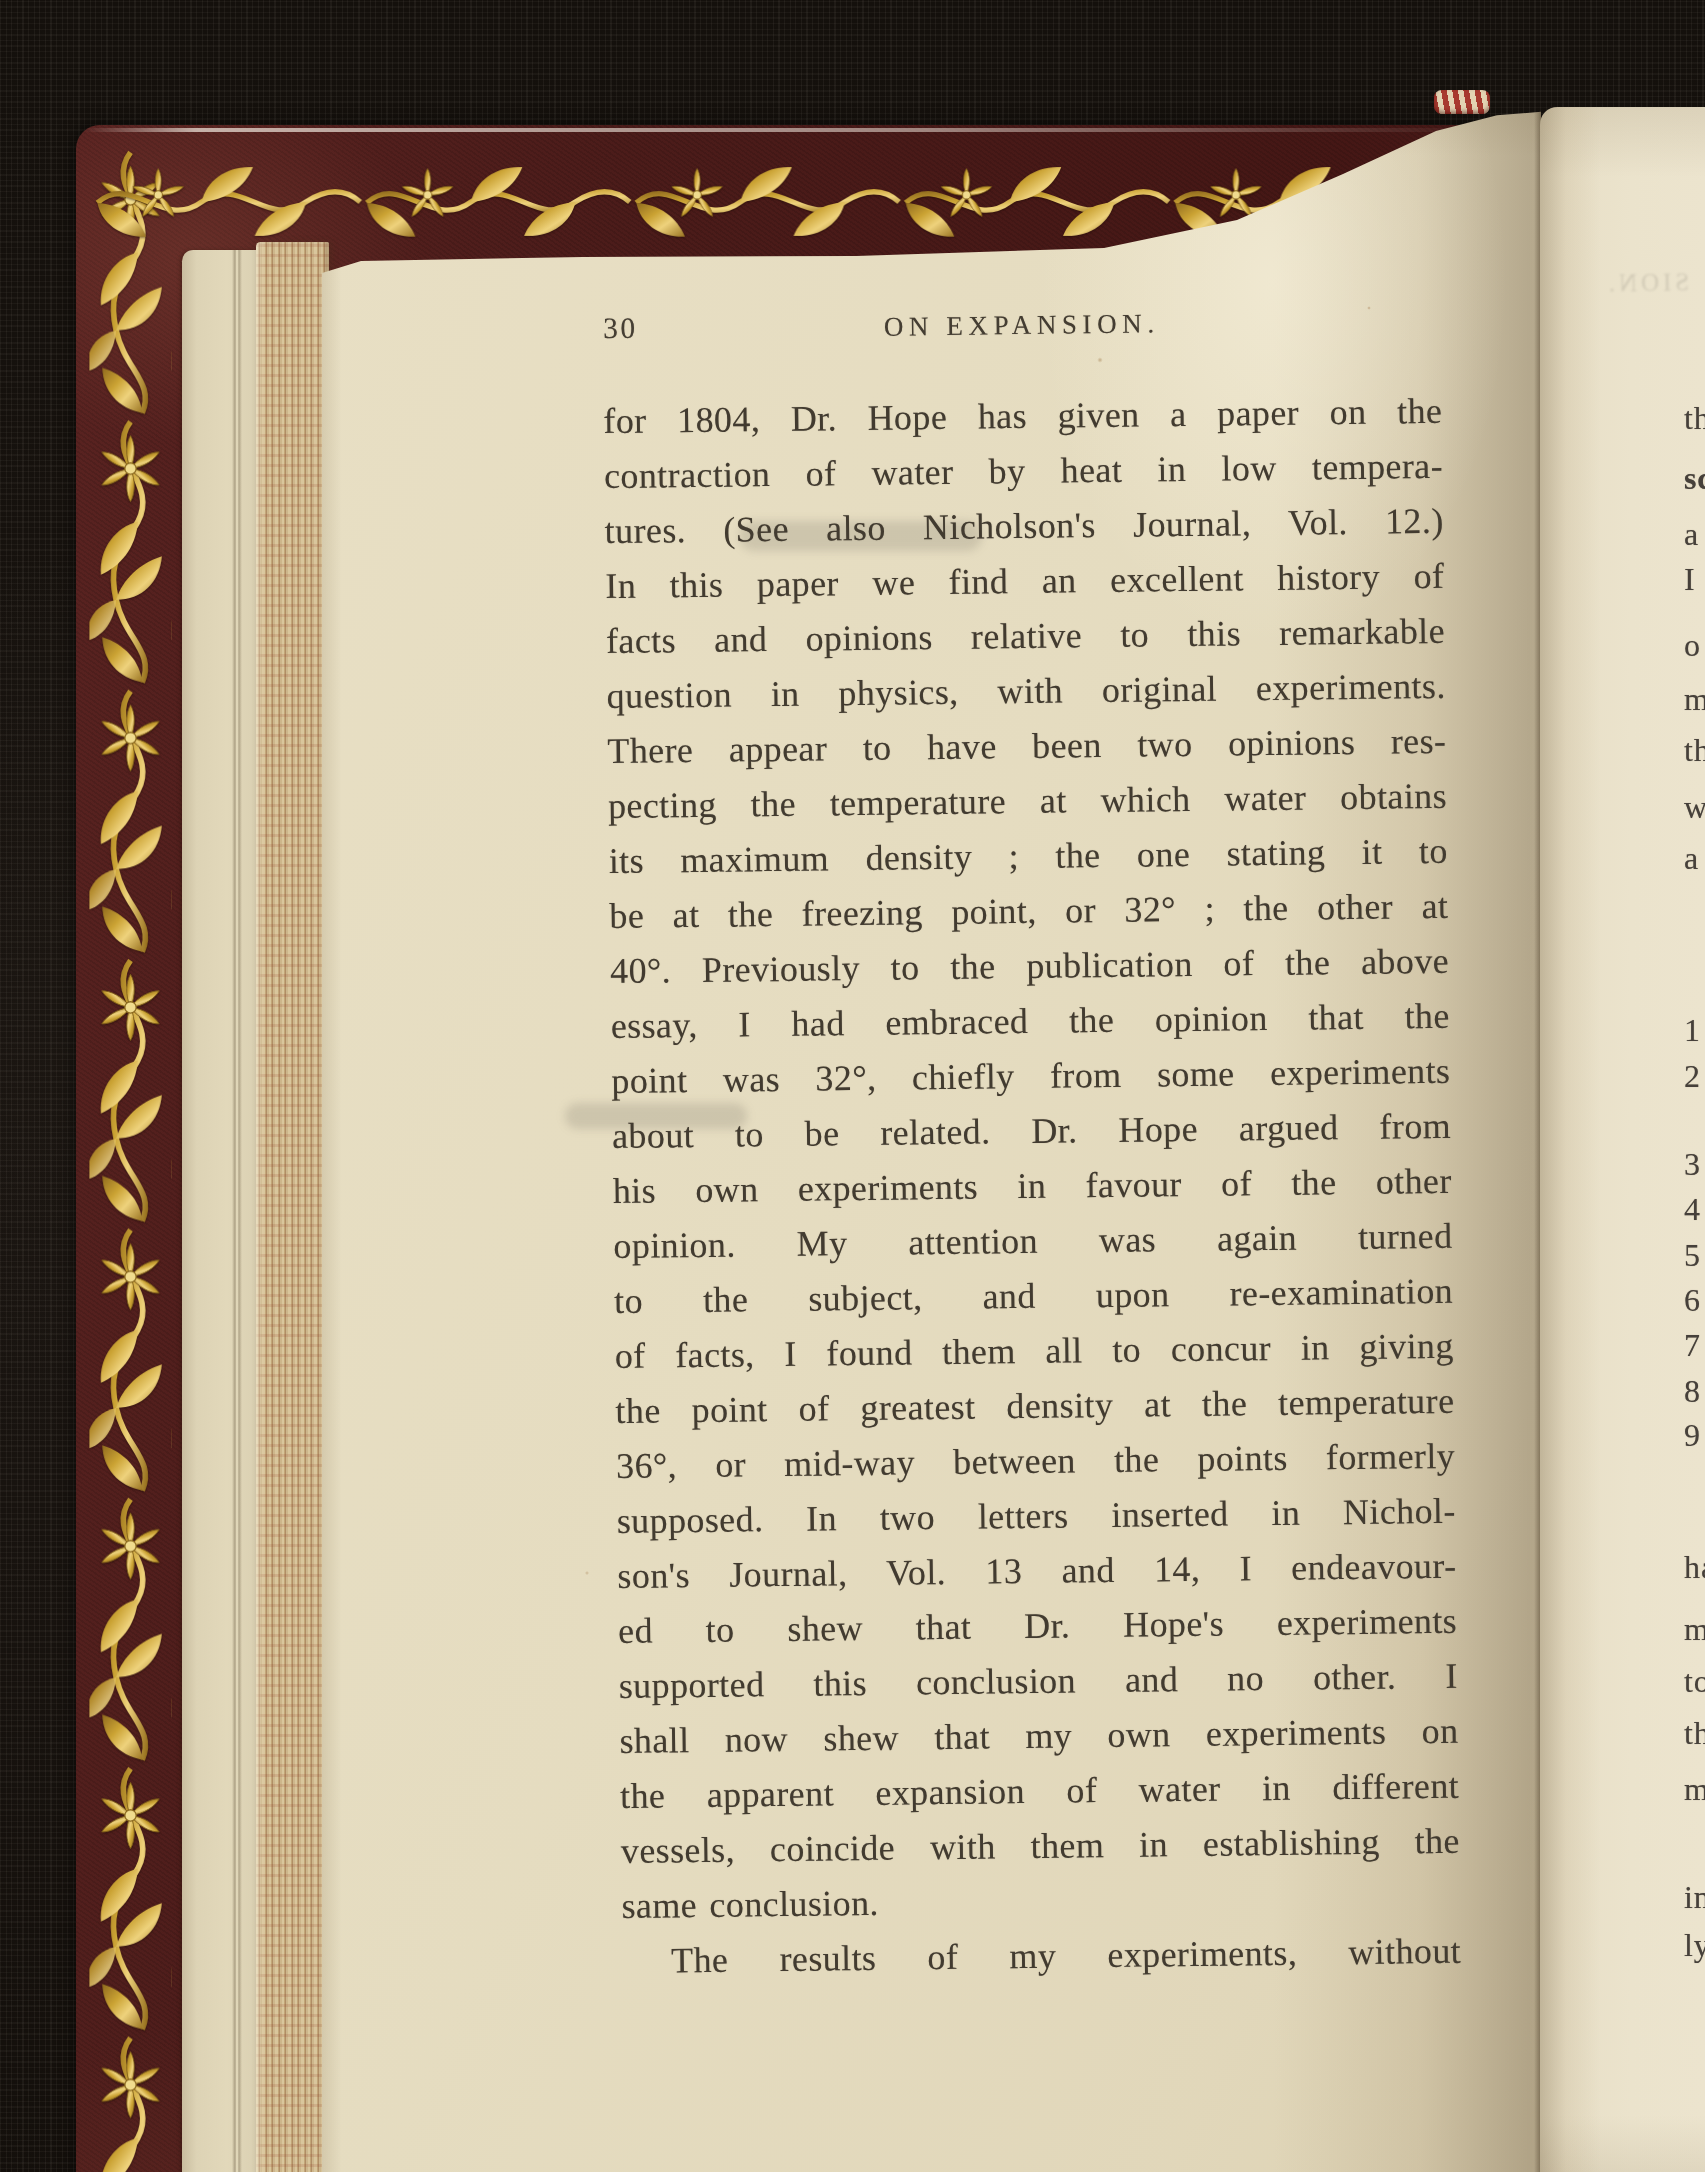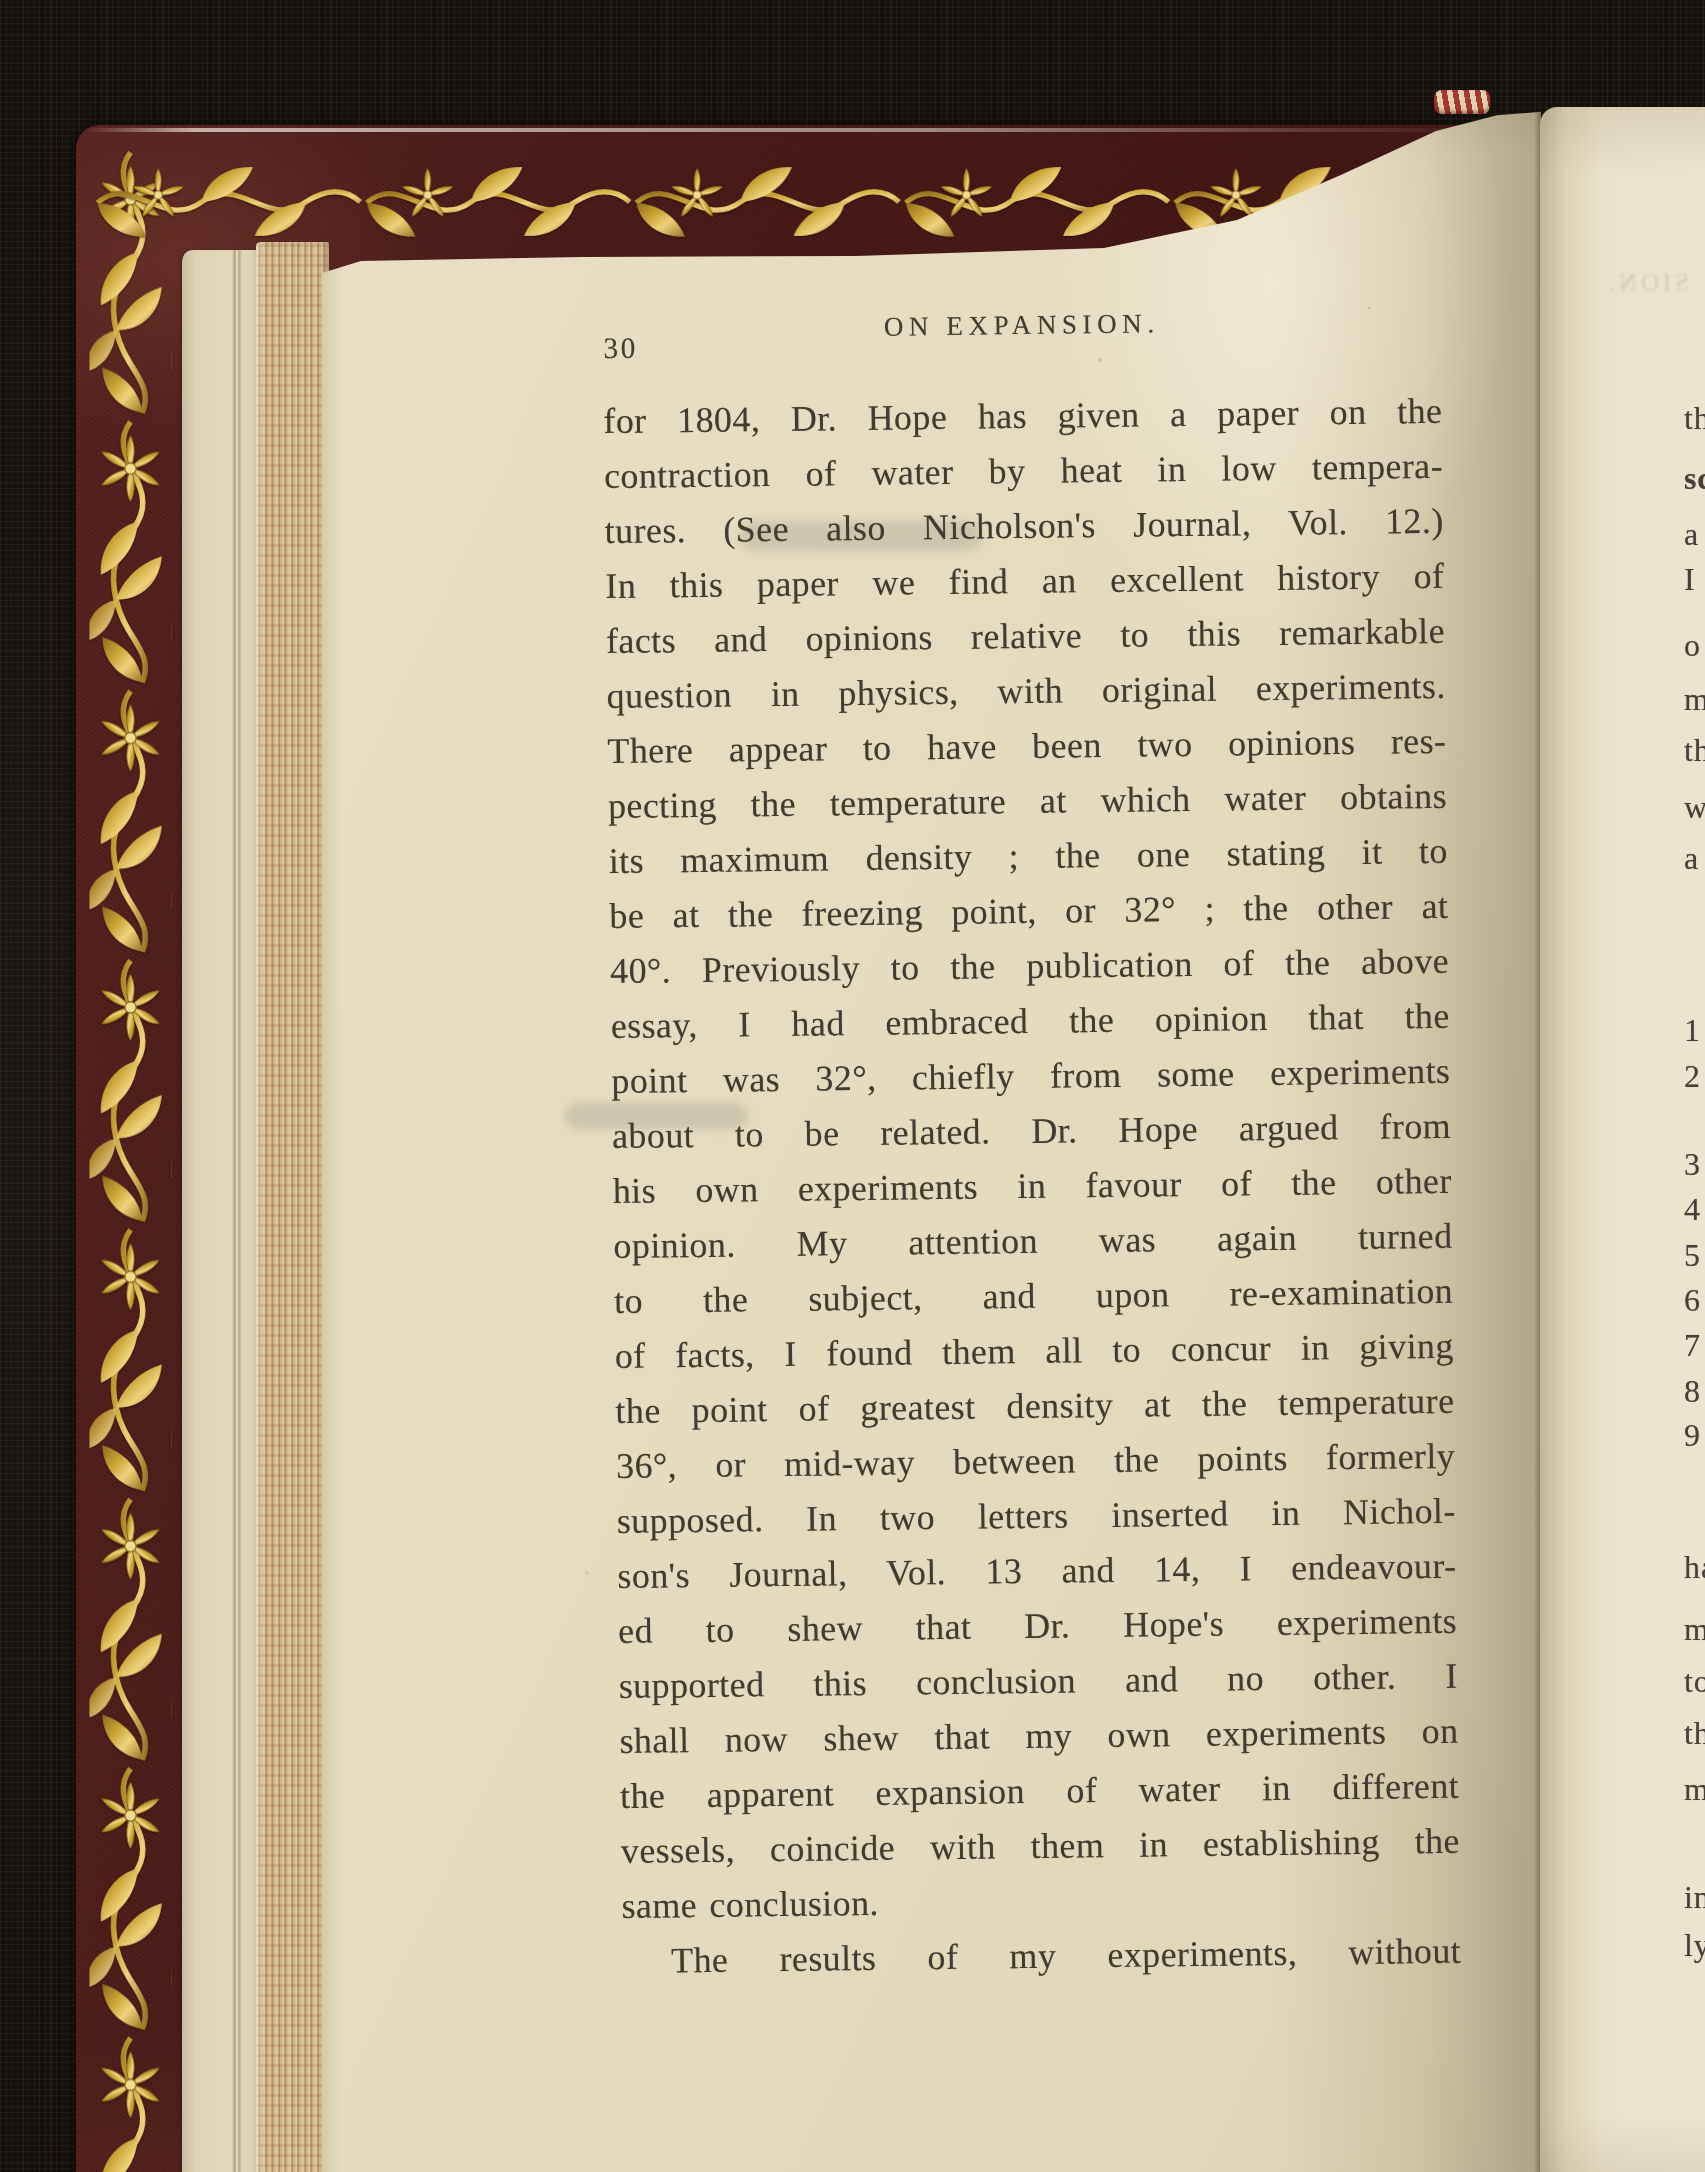"30" .pagenum { margin-top: 20px -> none }
